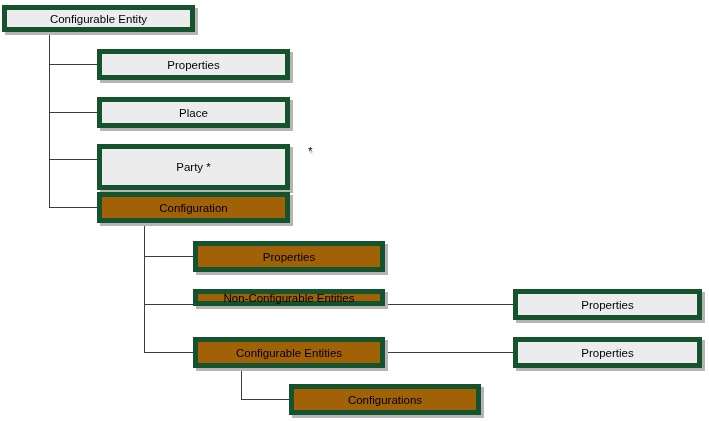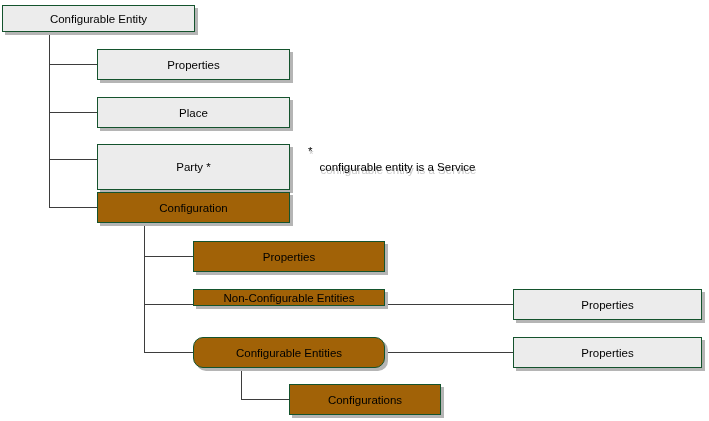"Configurable Entity" .box { border: 1px solid #14532d -> 5px solid #14532d }
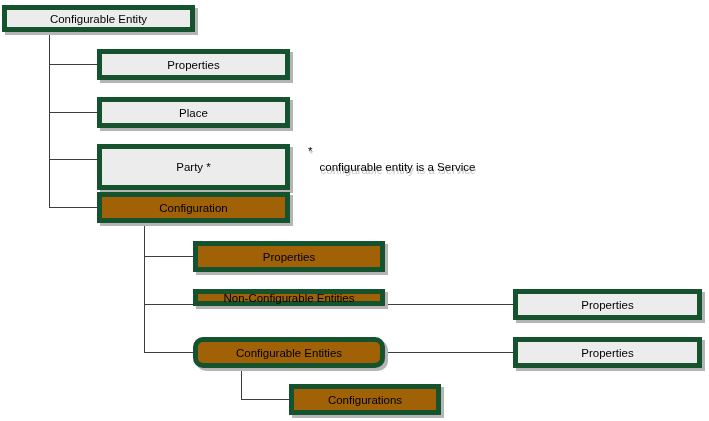"configurable entity is a Service" span { html: <span>configurable entity is a Service</span> -> none }
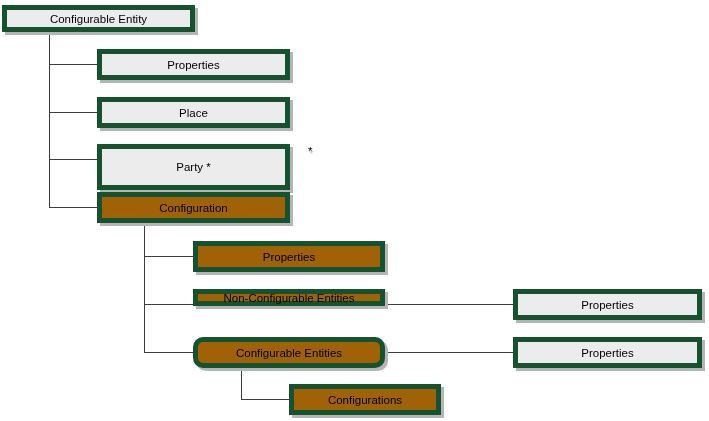"Configurable Entities" div.box { border-radius: 10px -> none }
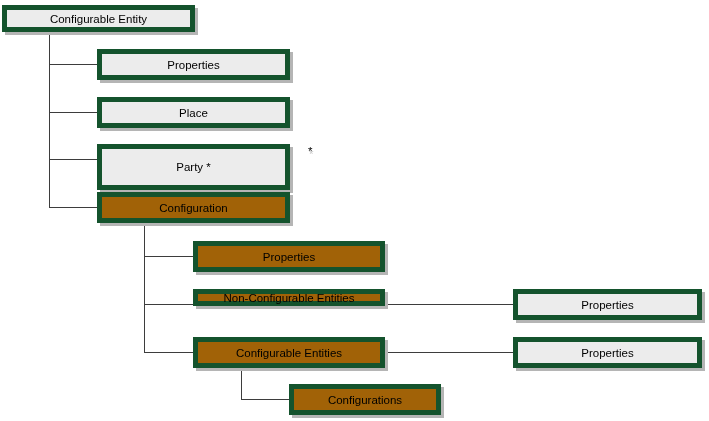"Configurations" div.box { width: 152px -> 192px }
